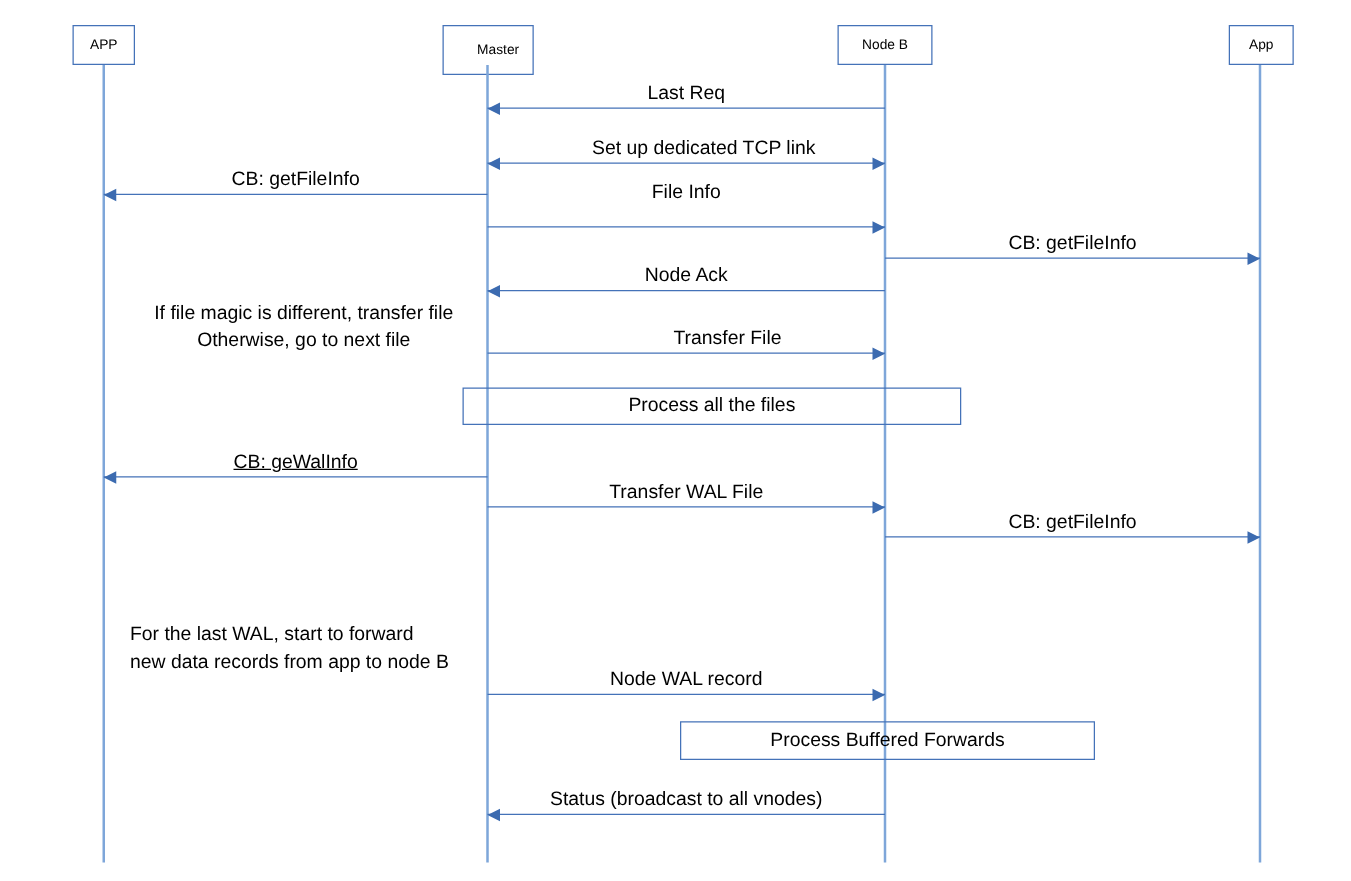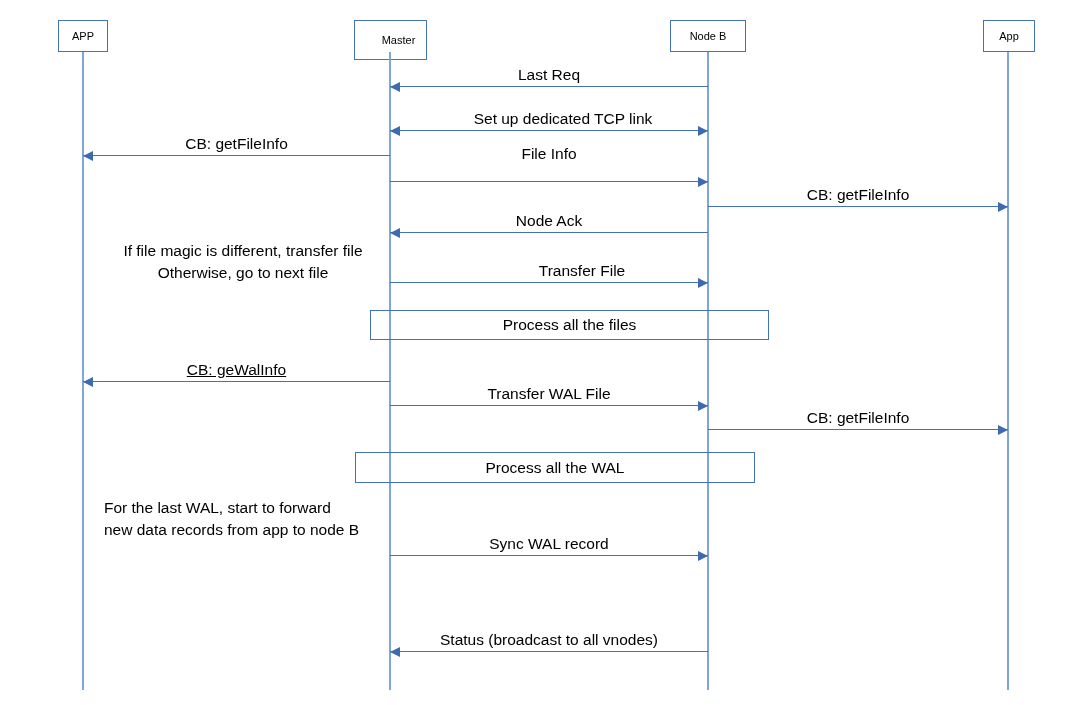"Process all the WAL" div.process-box { html: <div>Process all the WAL</div> -> none }
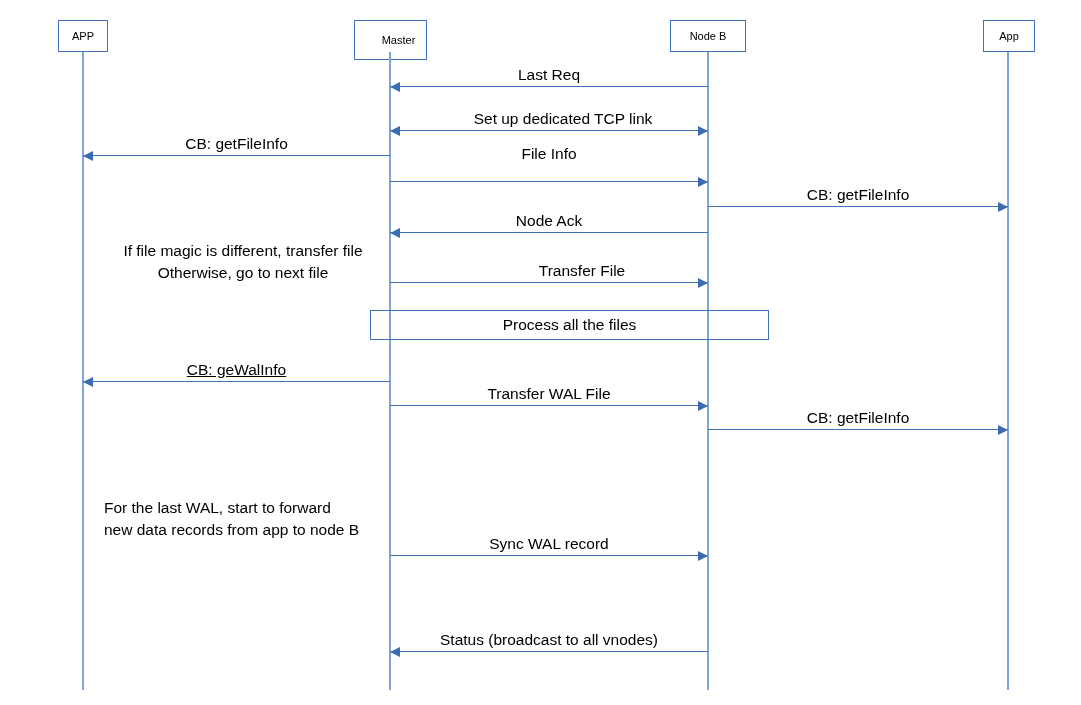"Sync WAL record" div.msg-label { text: Sync -> Node }
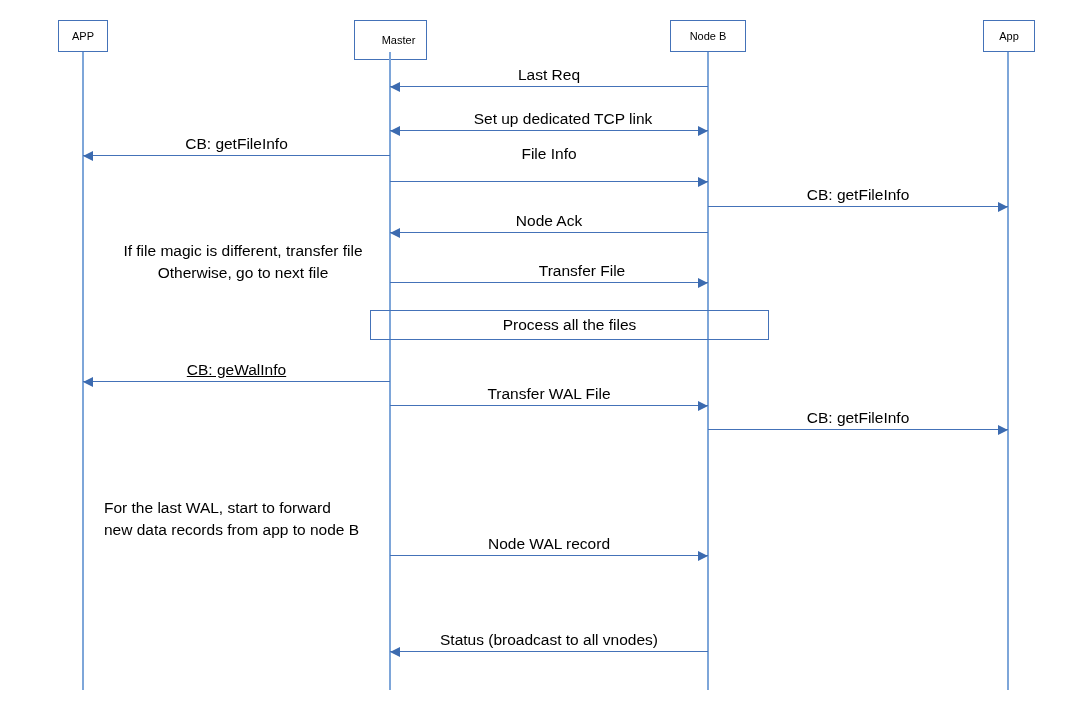"Process Buffered Forwards" div.process-box { html: none -> <div>Process Buffered Forwards</div> }
